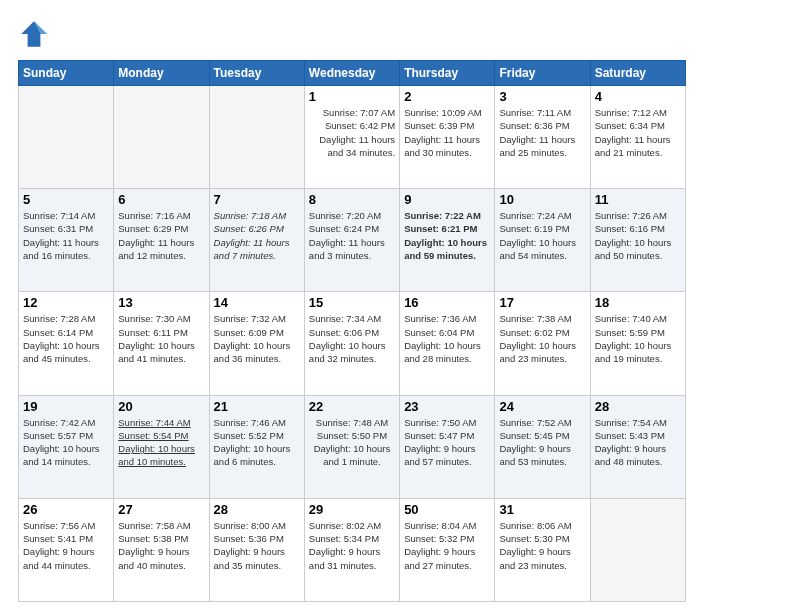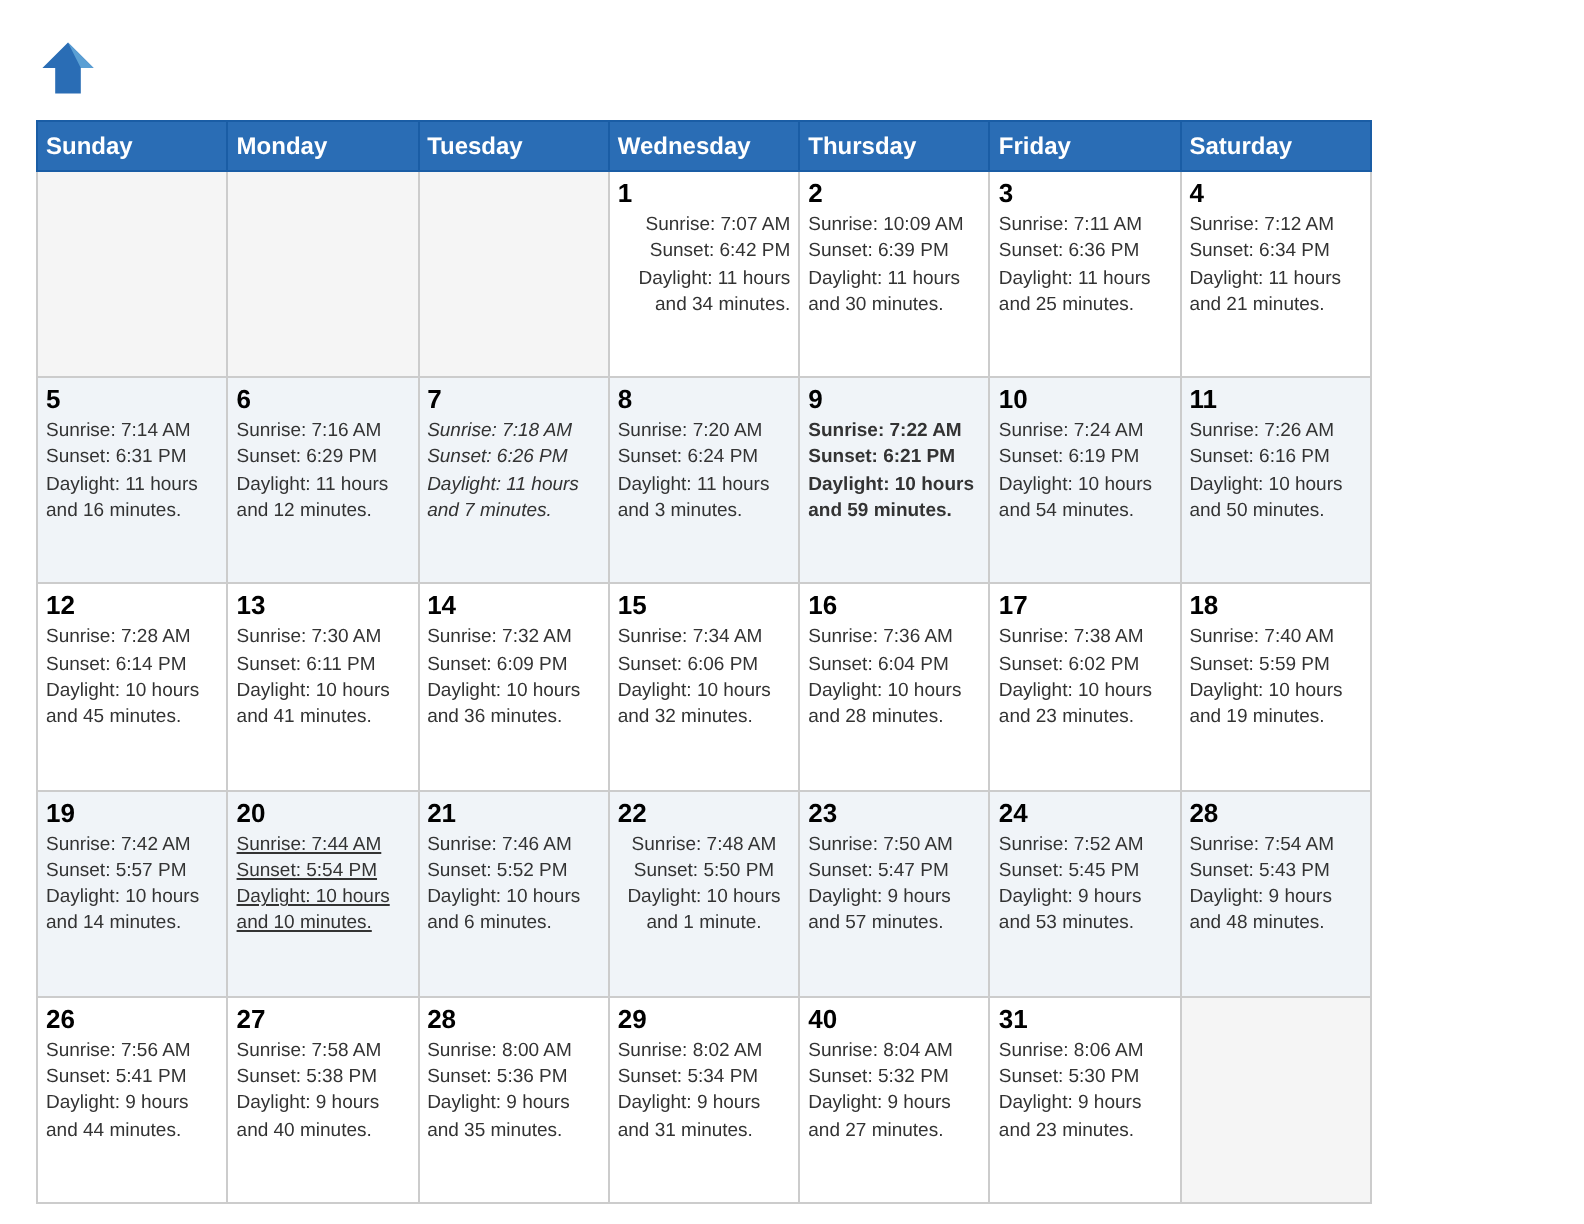"40" div.day-number { text: 40 -> 50 }
